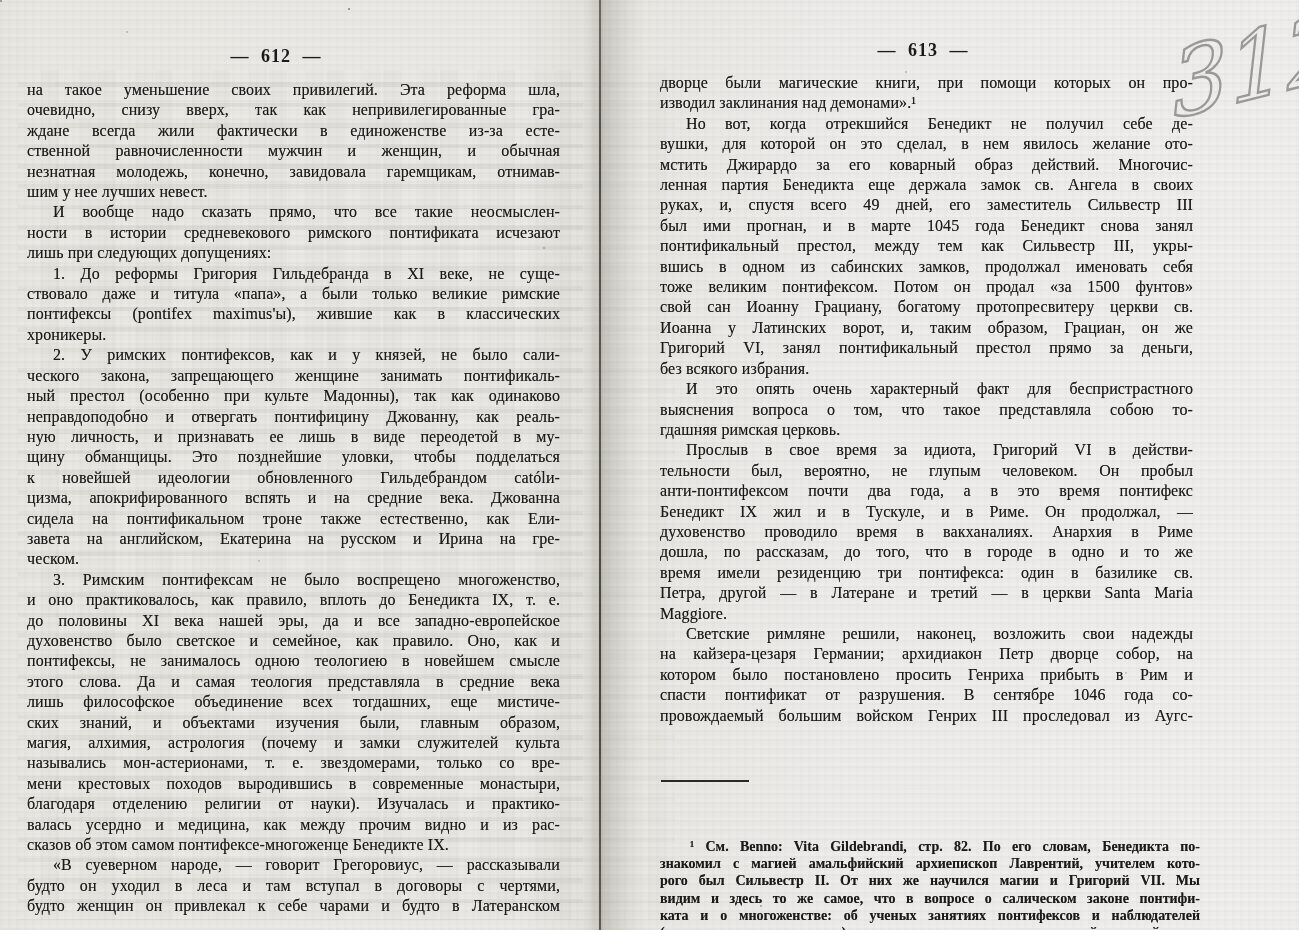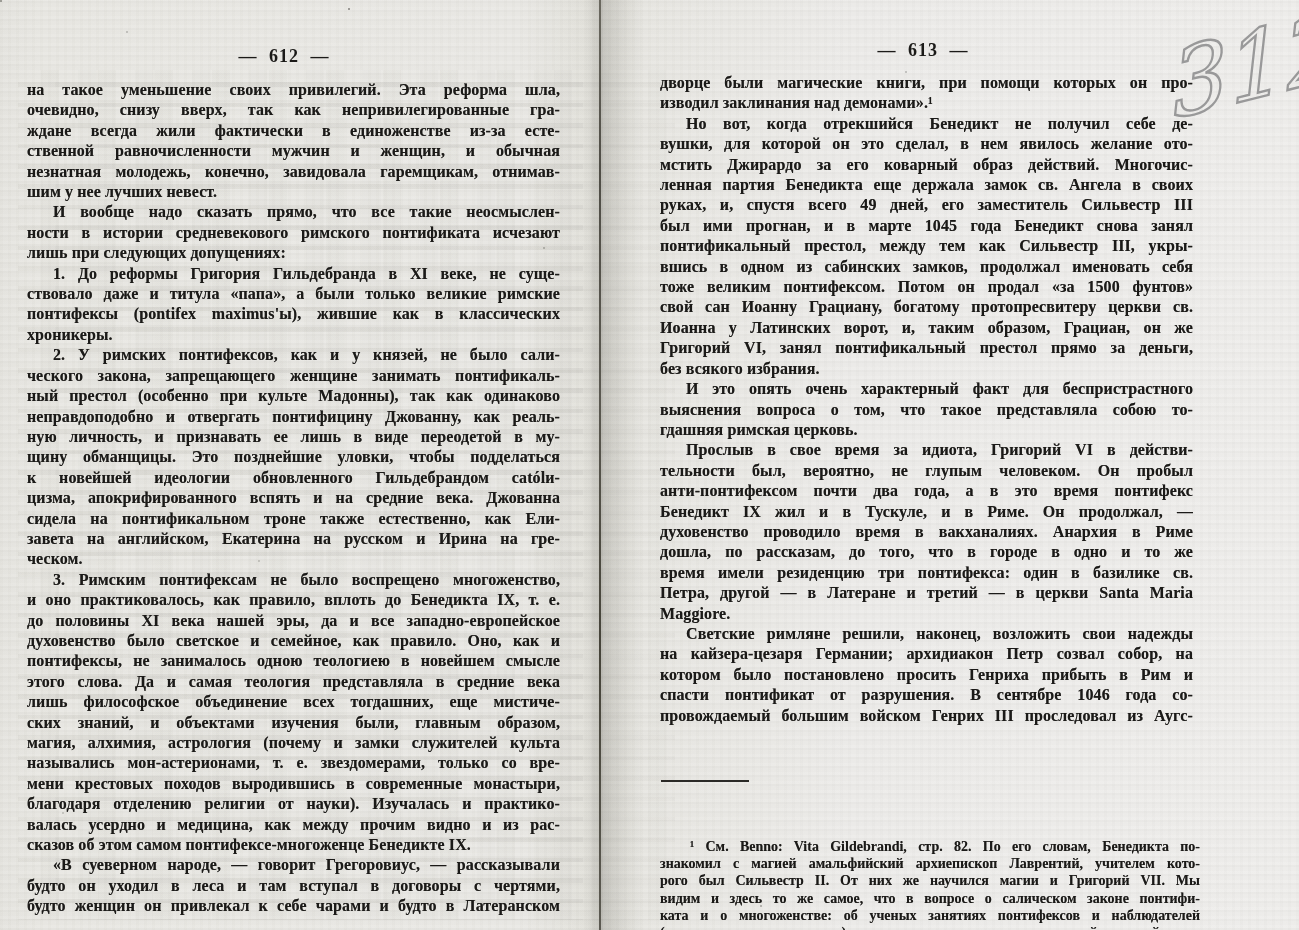"— 612 —" .pn-left { left: 18px -> 10px }
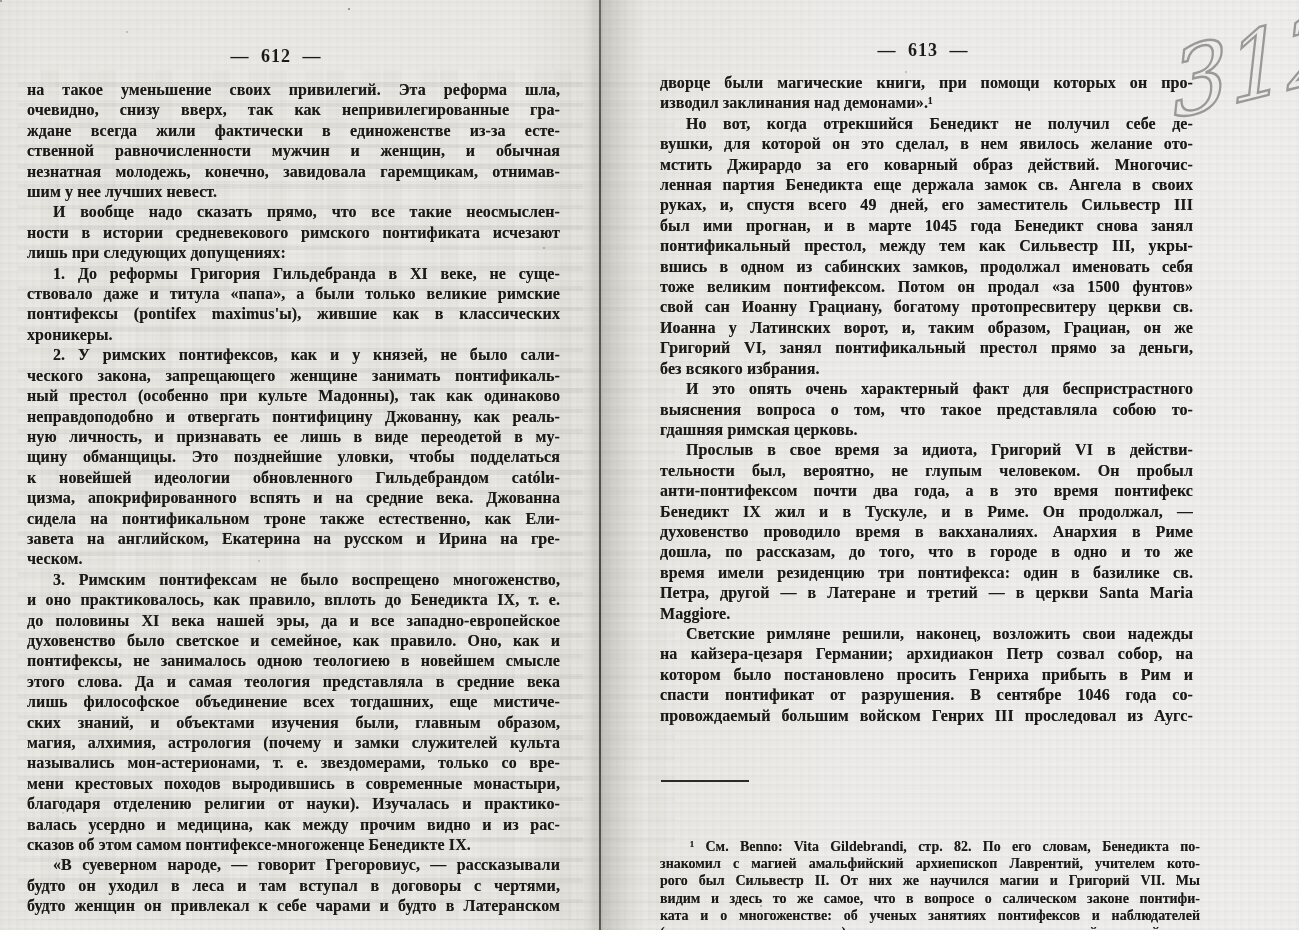"на такое уменьшение своих привилегий." .text-col { font-weight: 700 -> 400 }
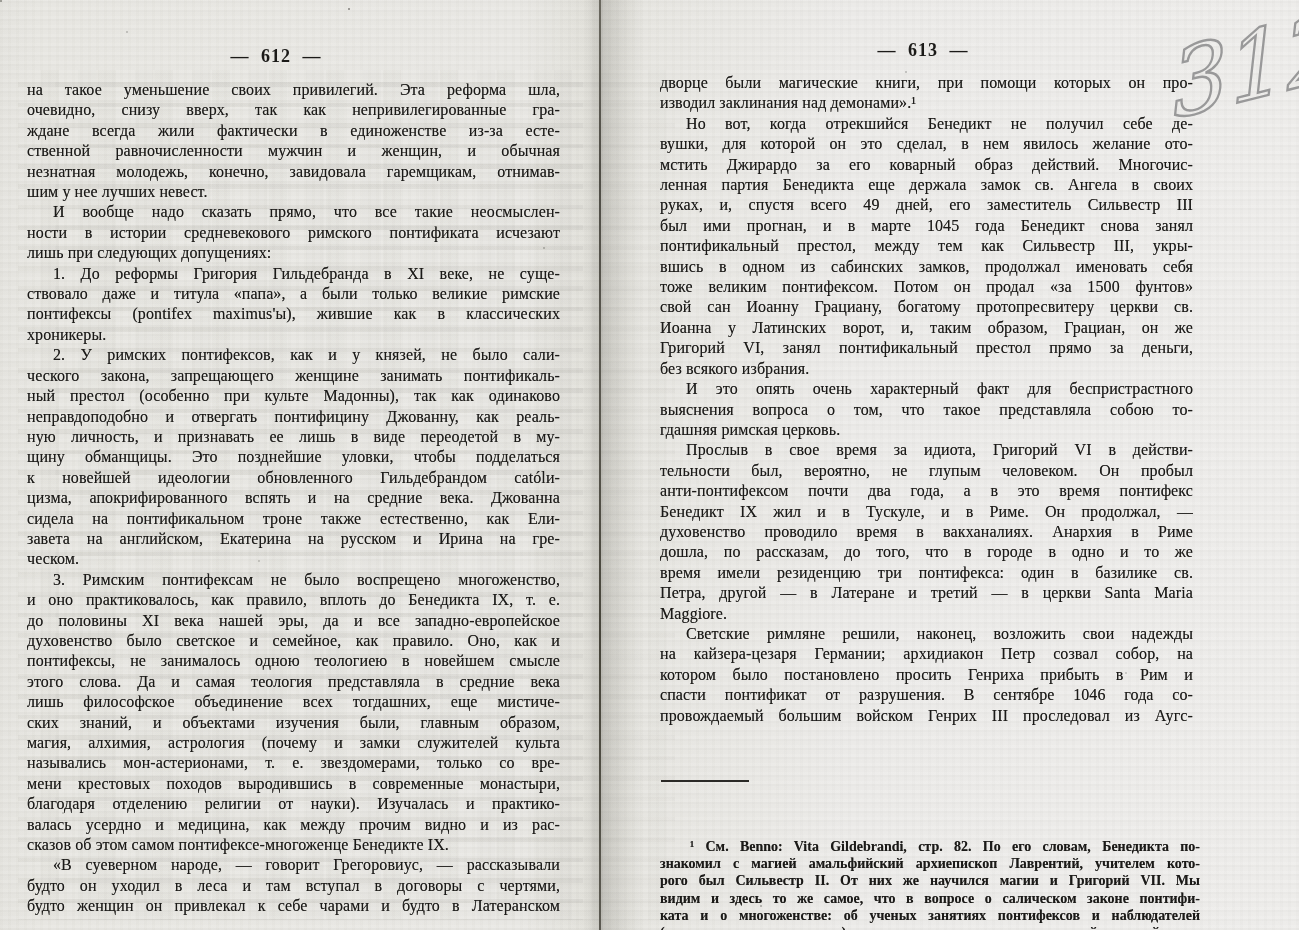"на кайзера-цезаря Германии; архидиакон" div.line { text: созвал -> дворце }
